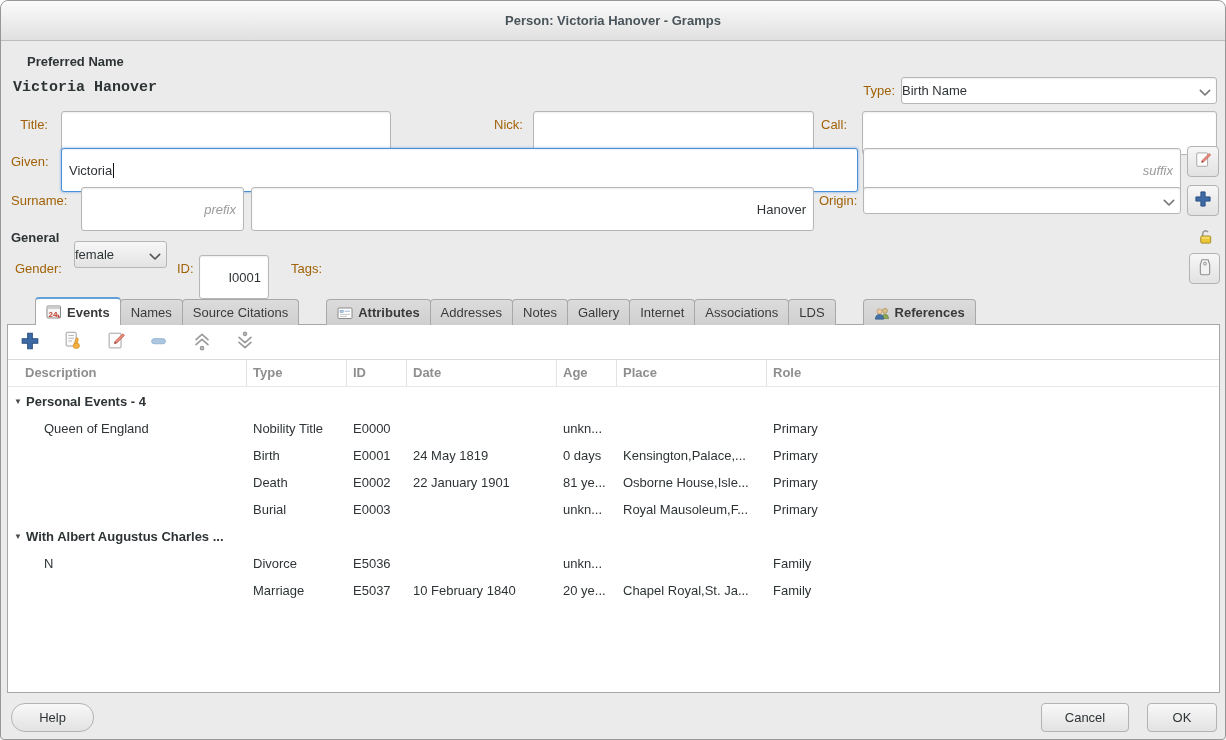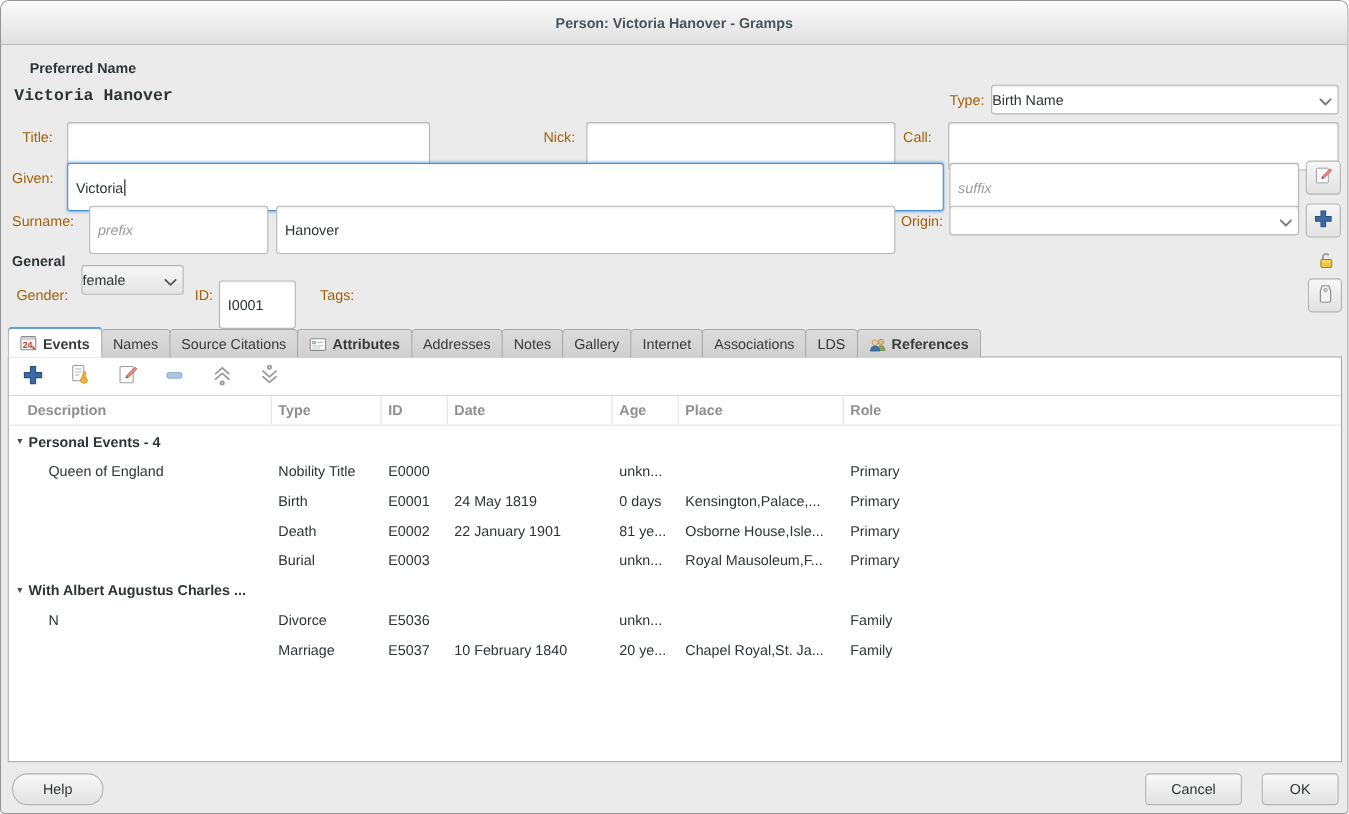"suffix" input.entry { text-align: none -> right }
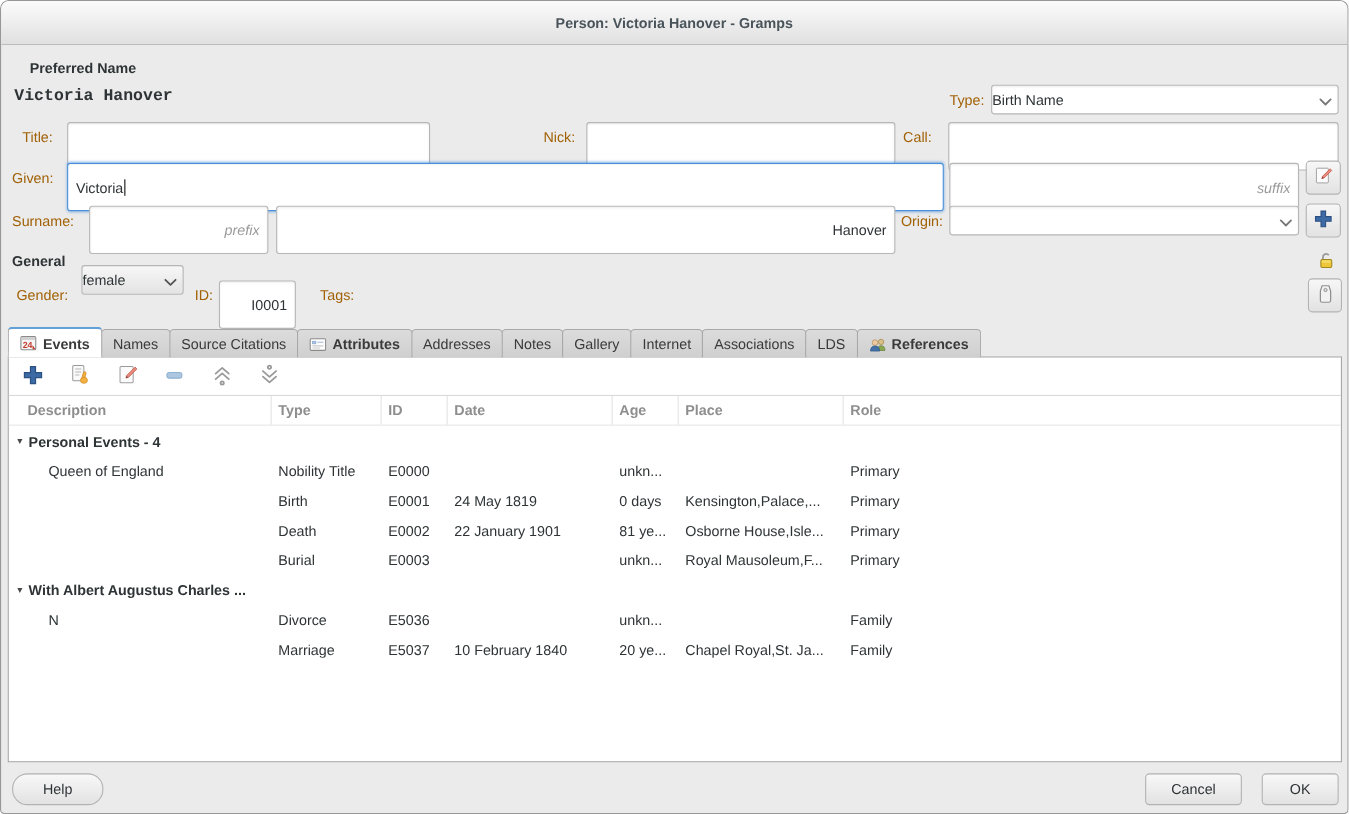"24" .tab.bold { margin-left: none -> 28px }
